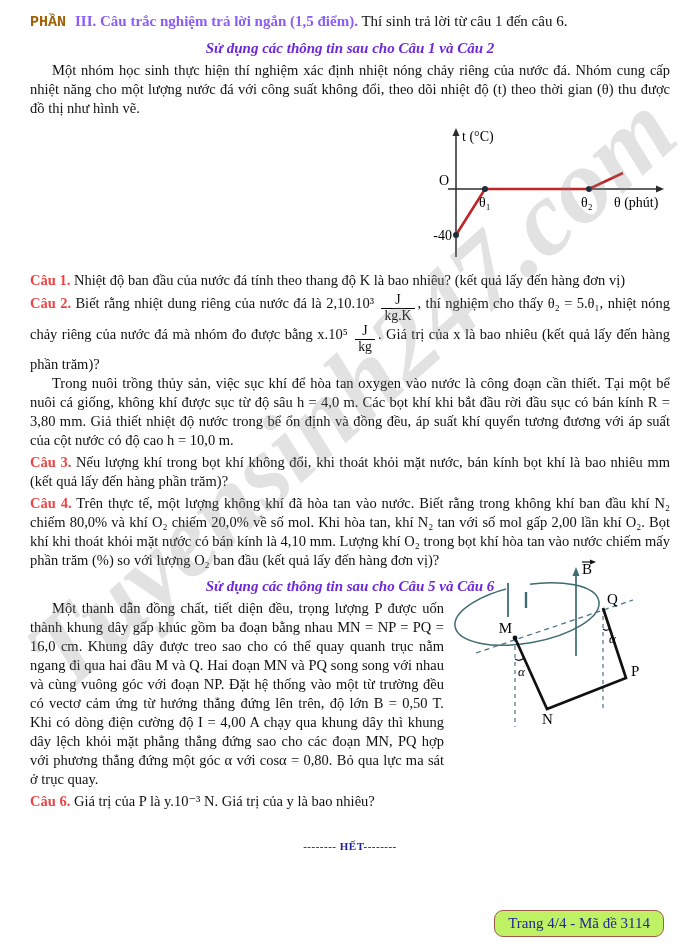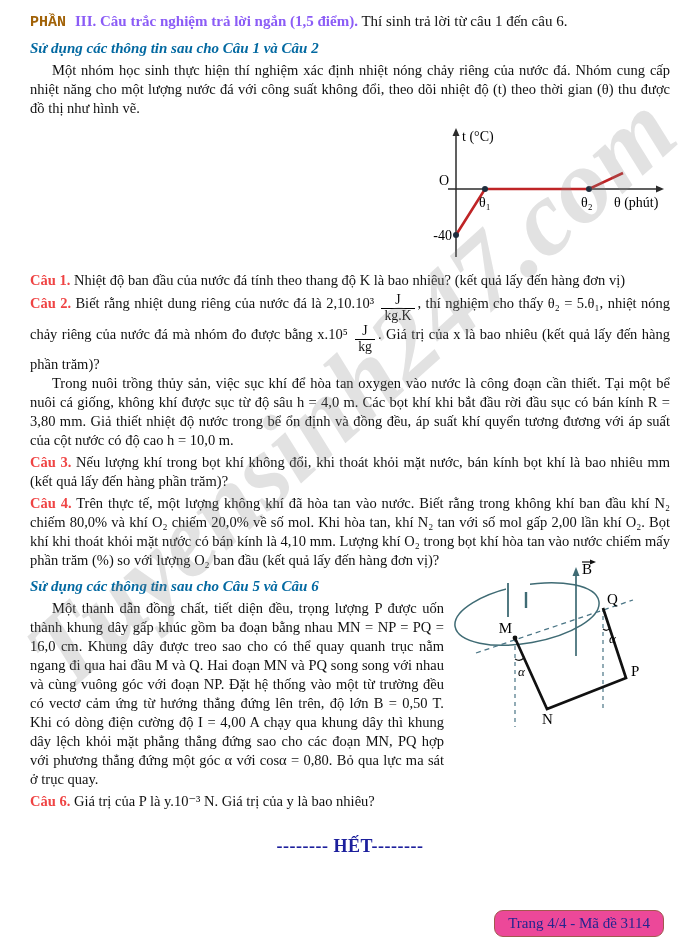"Sử dụng các thông tin" .sec-head { color: #0369a1 -> #6d28d9; text-align: none -> center }
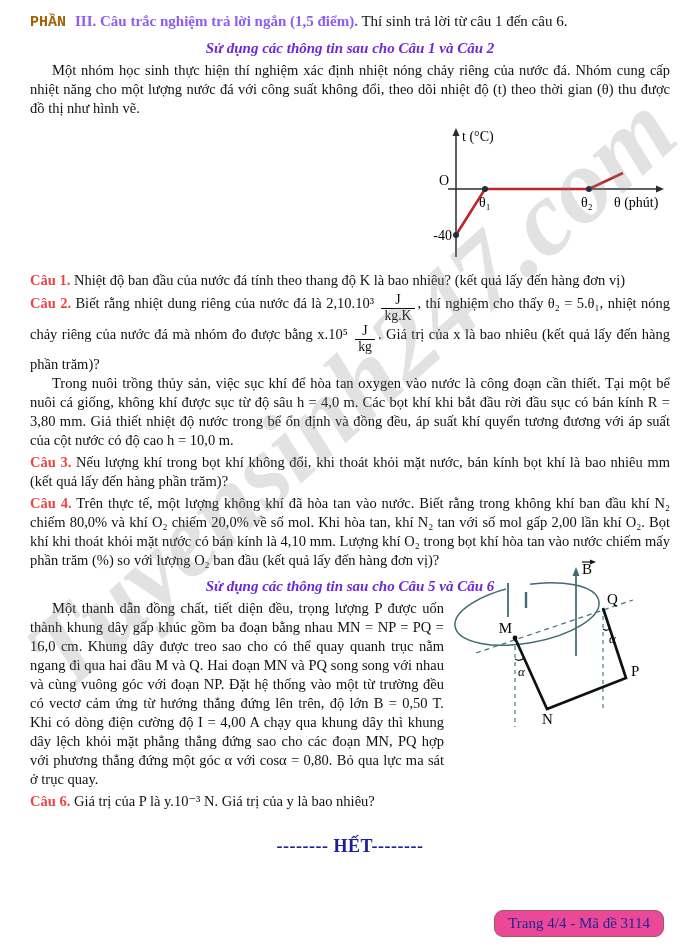"-------- HẾT--------" .het { font-size: 18px -> 11px }
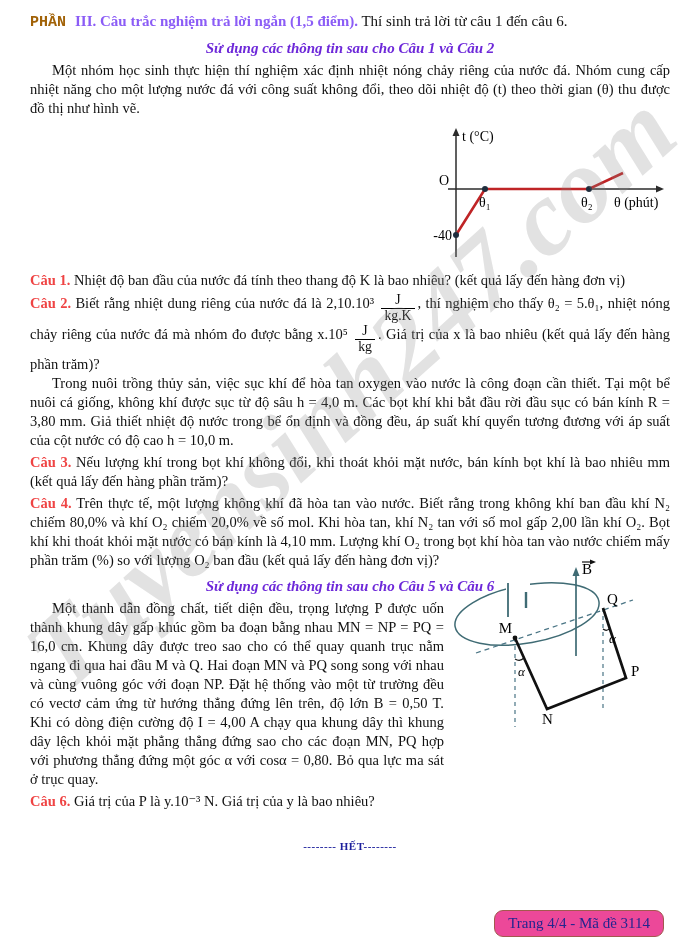"Trang 4/4 - Mã đề" .footer-badge { background: #ec4899 -> #bef264 }
